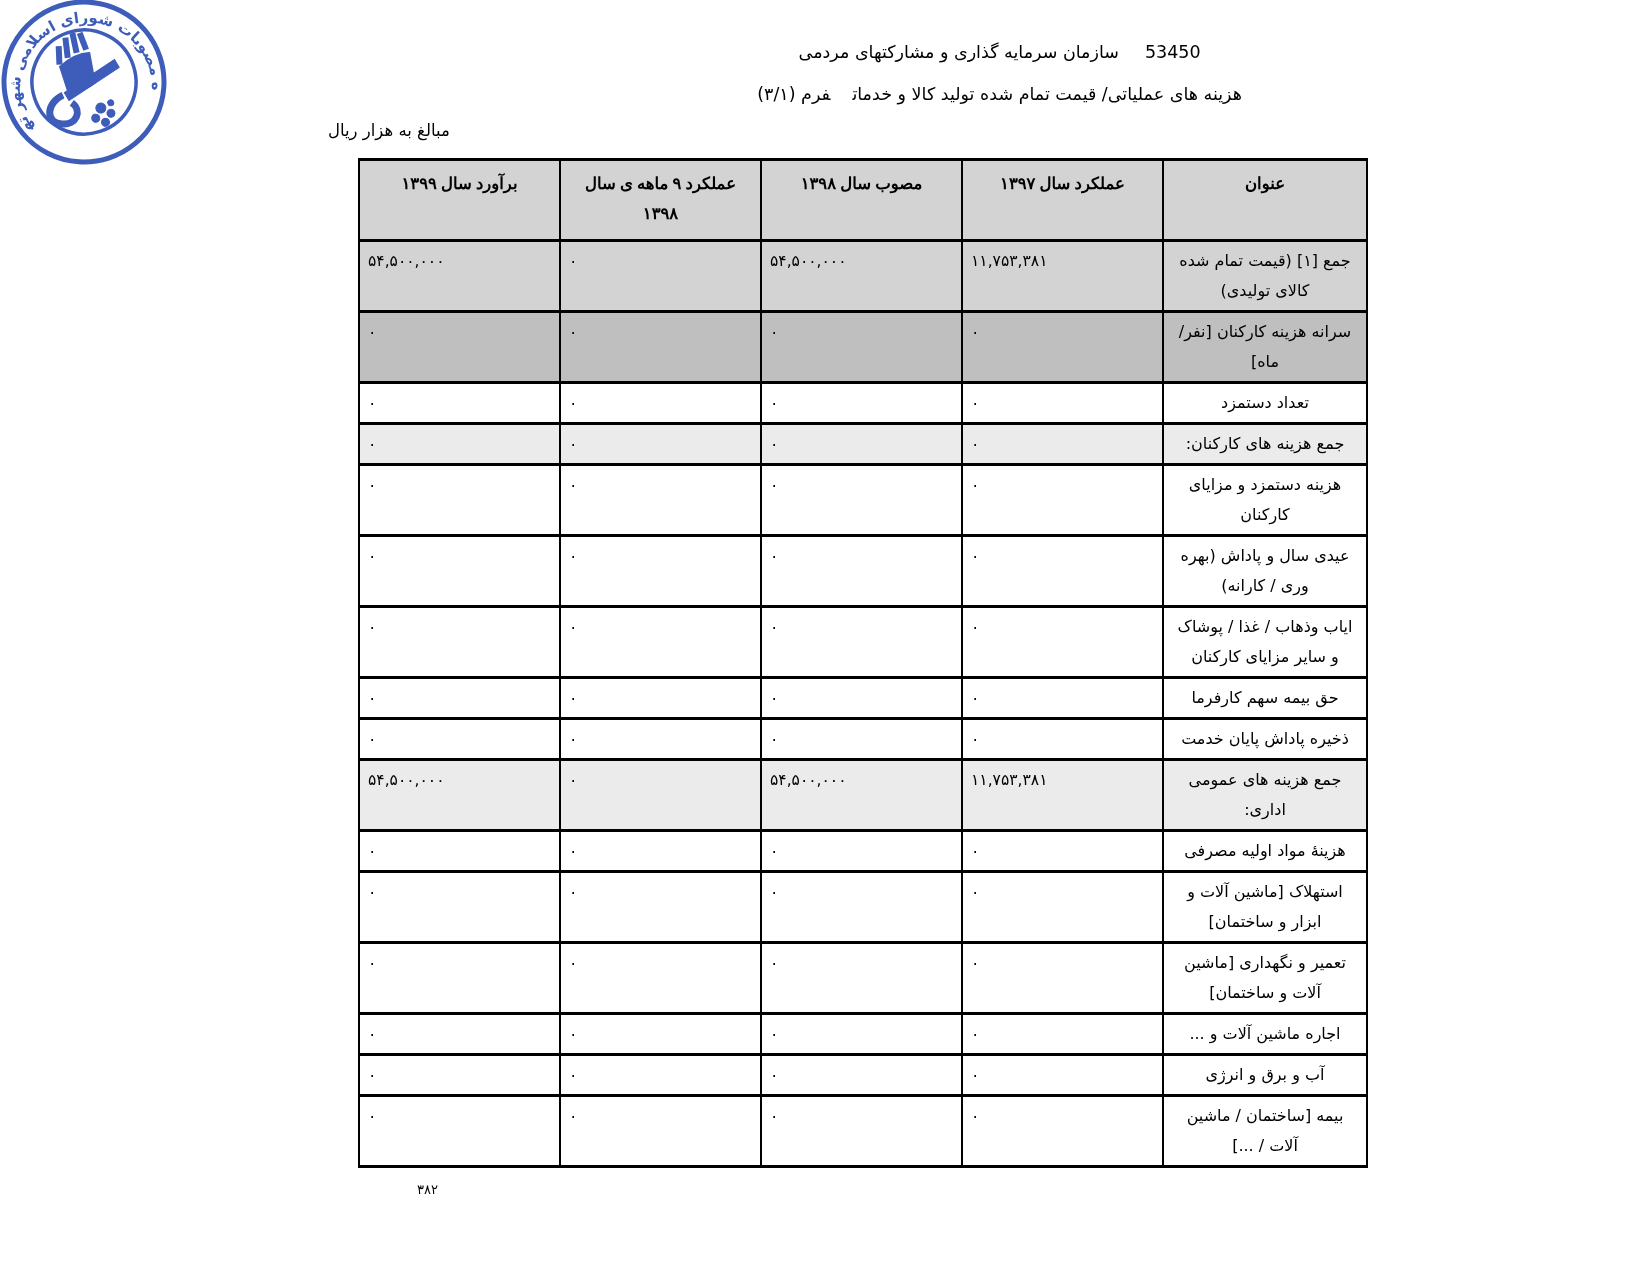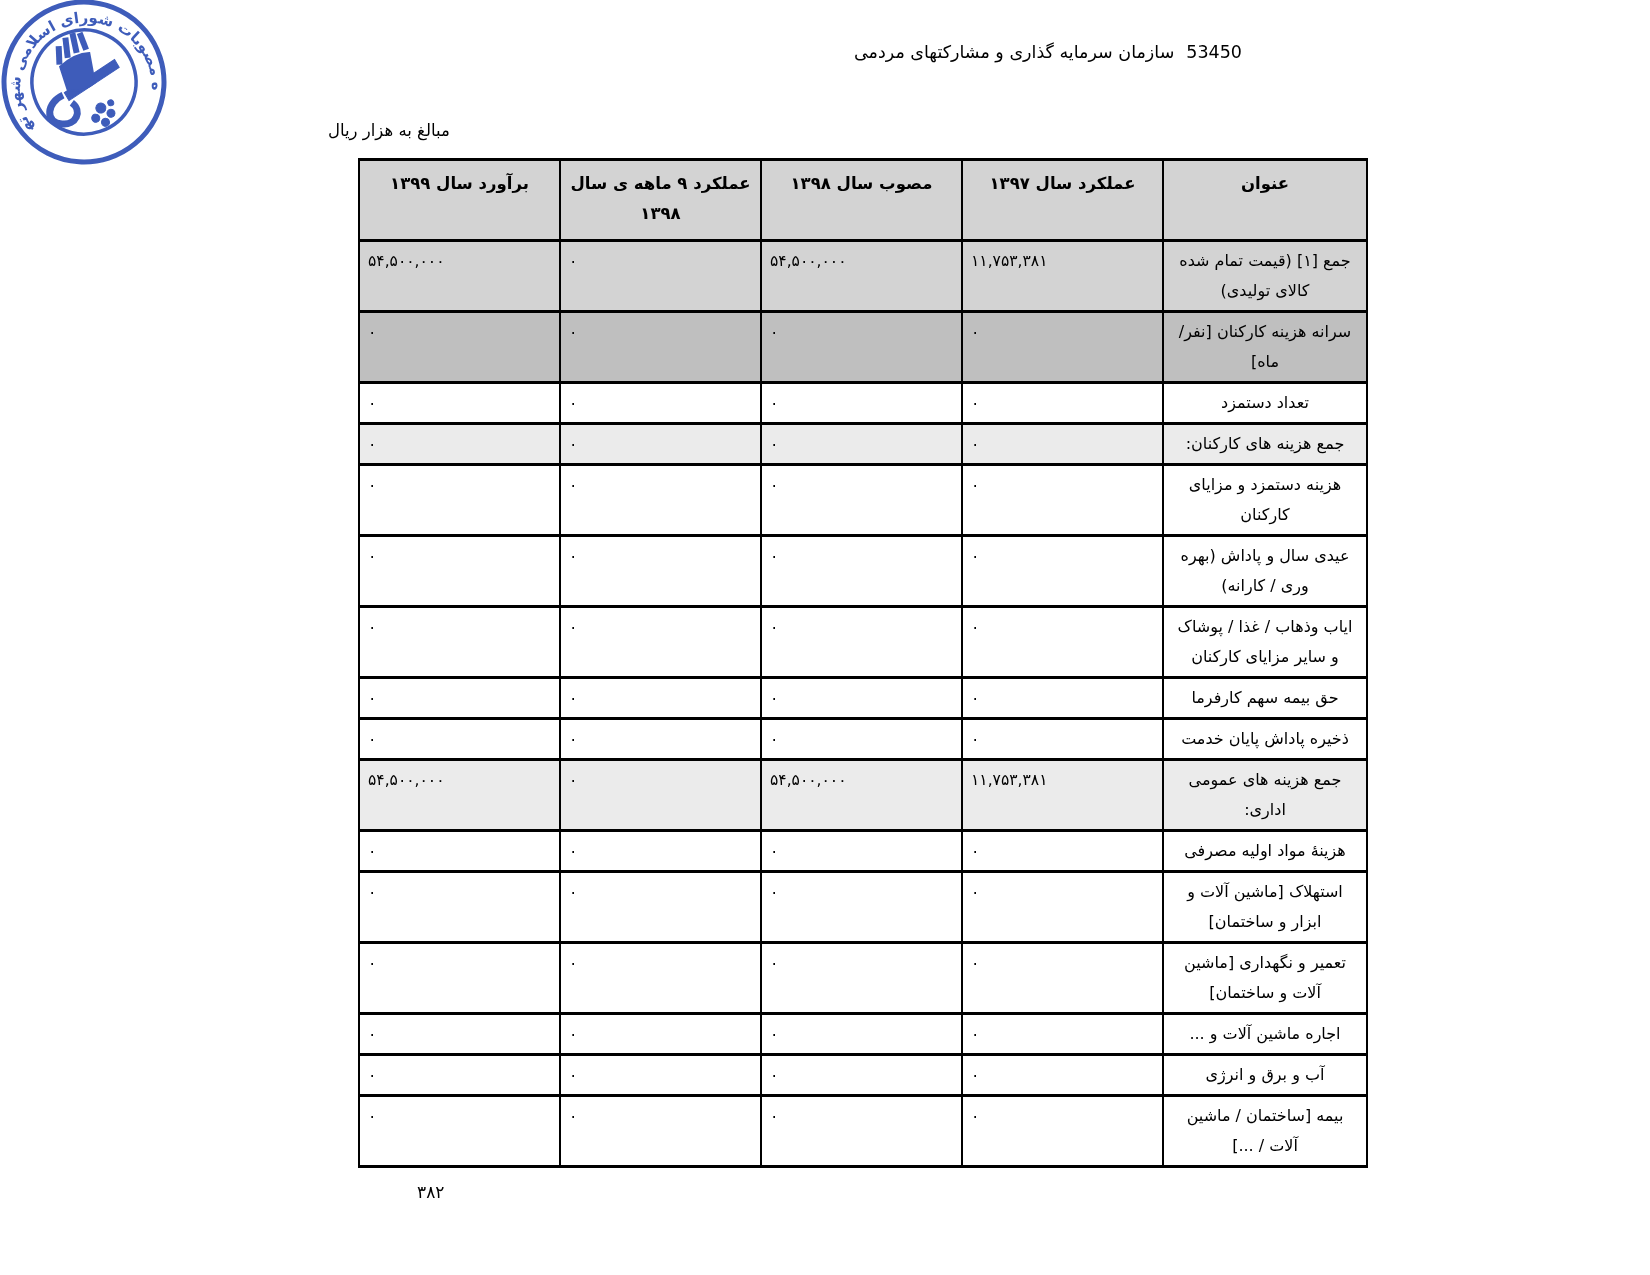"سازمان سرمایه گذاری و مشارکتهای" .hgap { margin-right: 12px -> 26px }
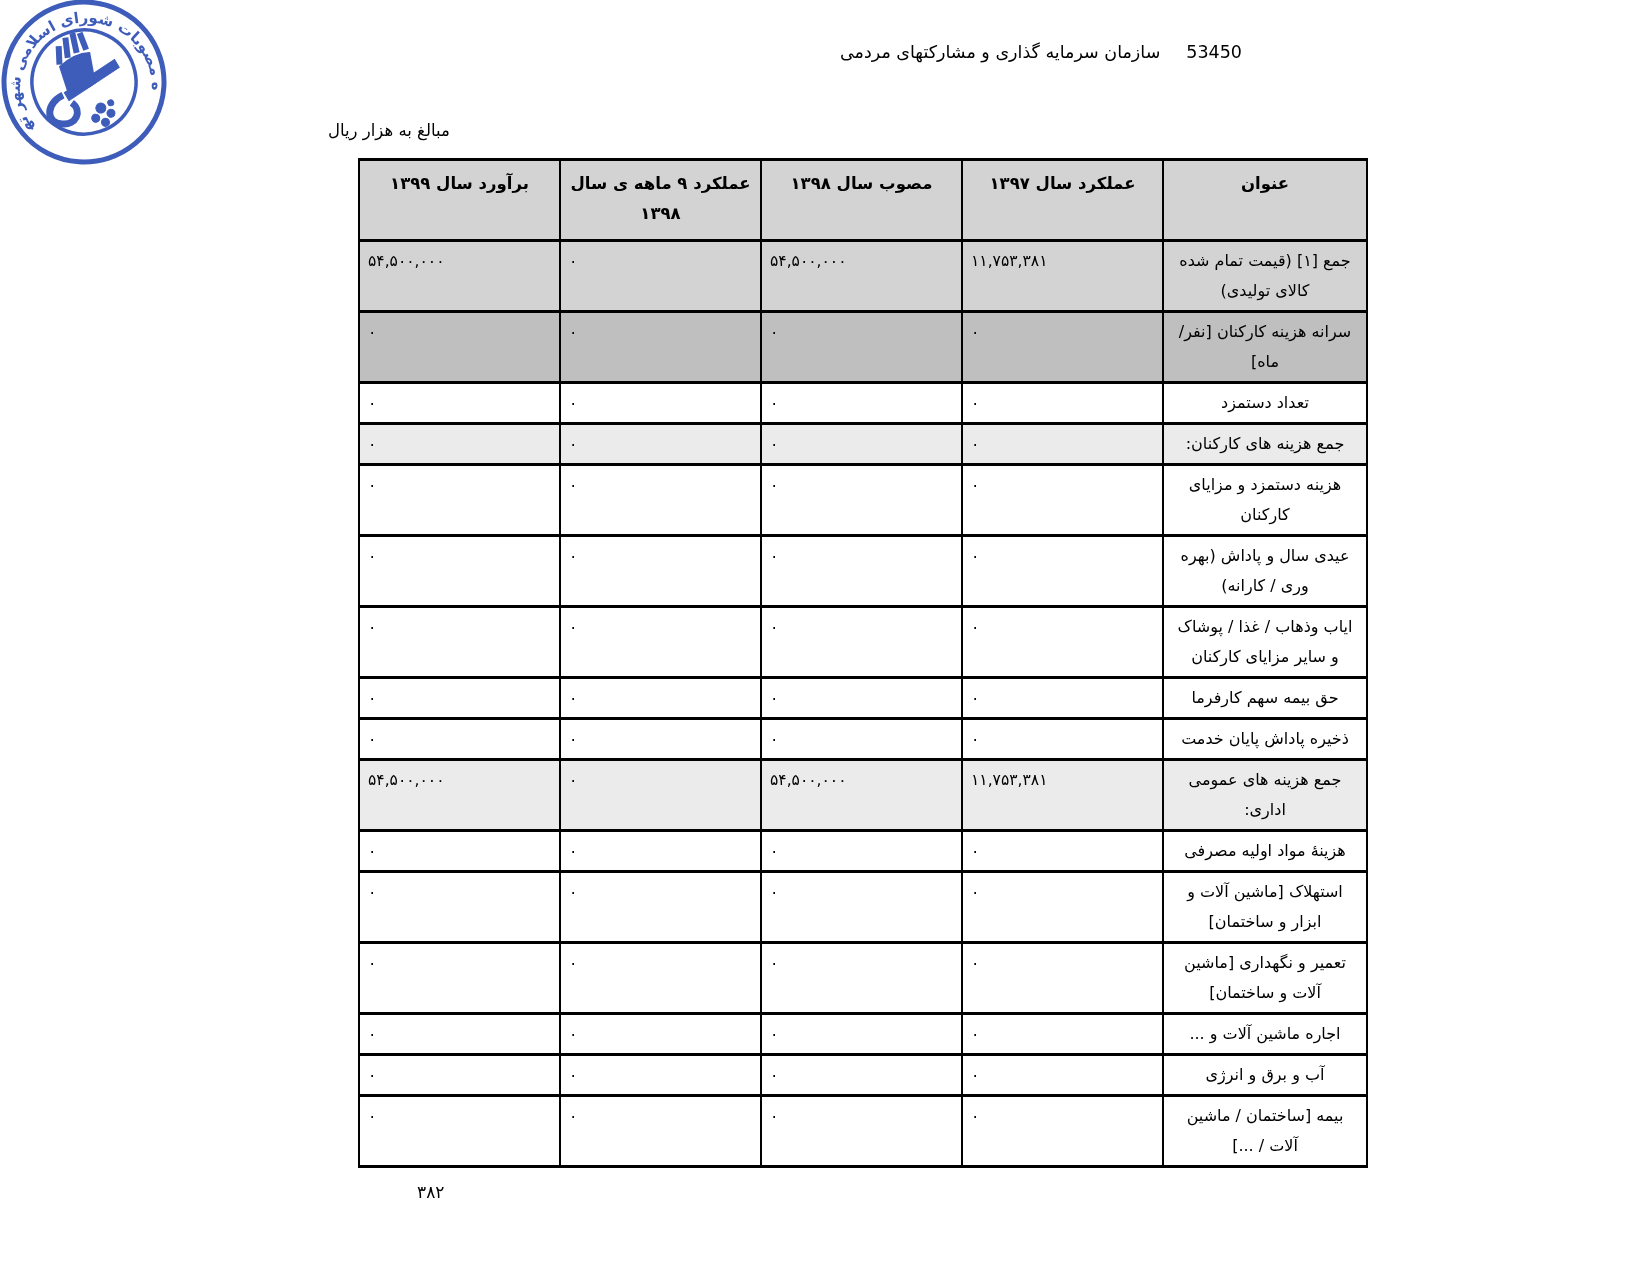"هزینه های عملیاتی/ قیمت تمام" div.header-line { html: none -> <div> <span>هزینه های عملیاتی/ قیمت تمام شده تولید کالا و خدمات</span><span>فرم (۳/۱)</span> </div> }
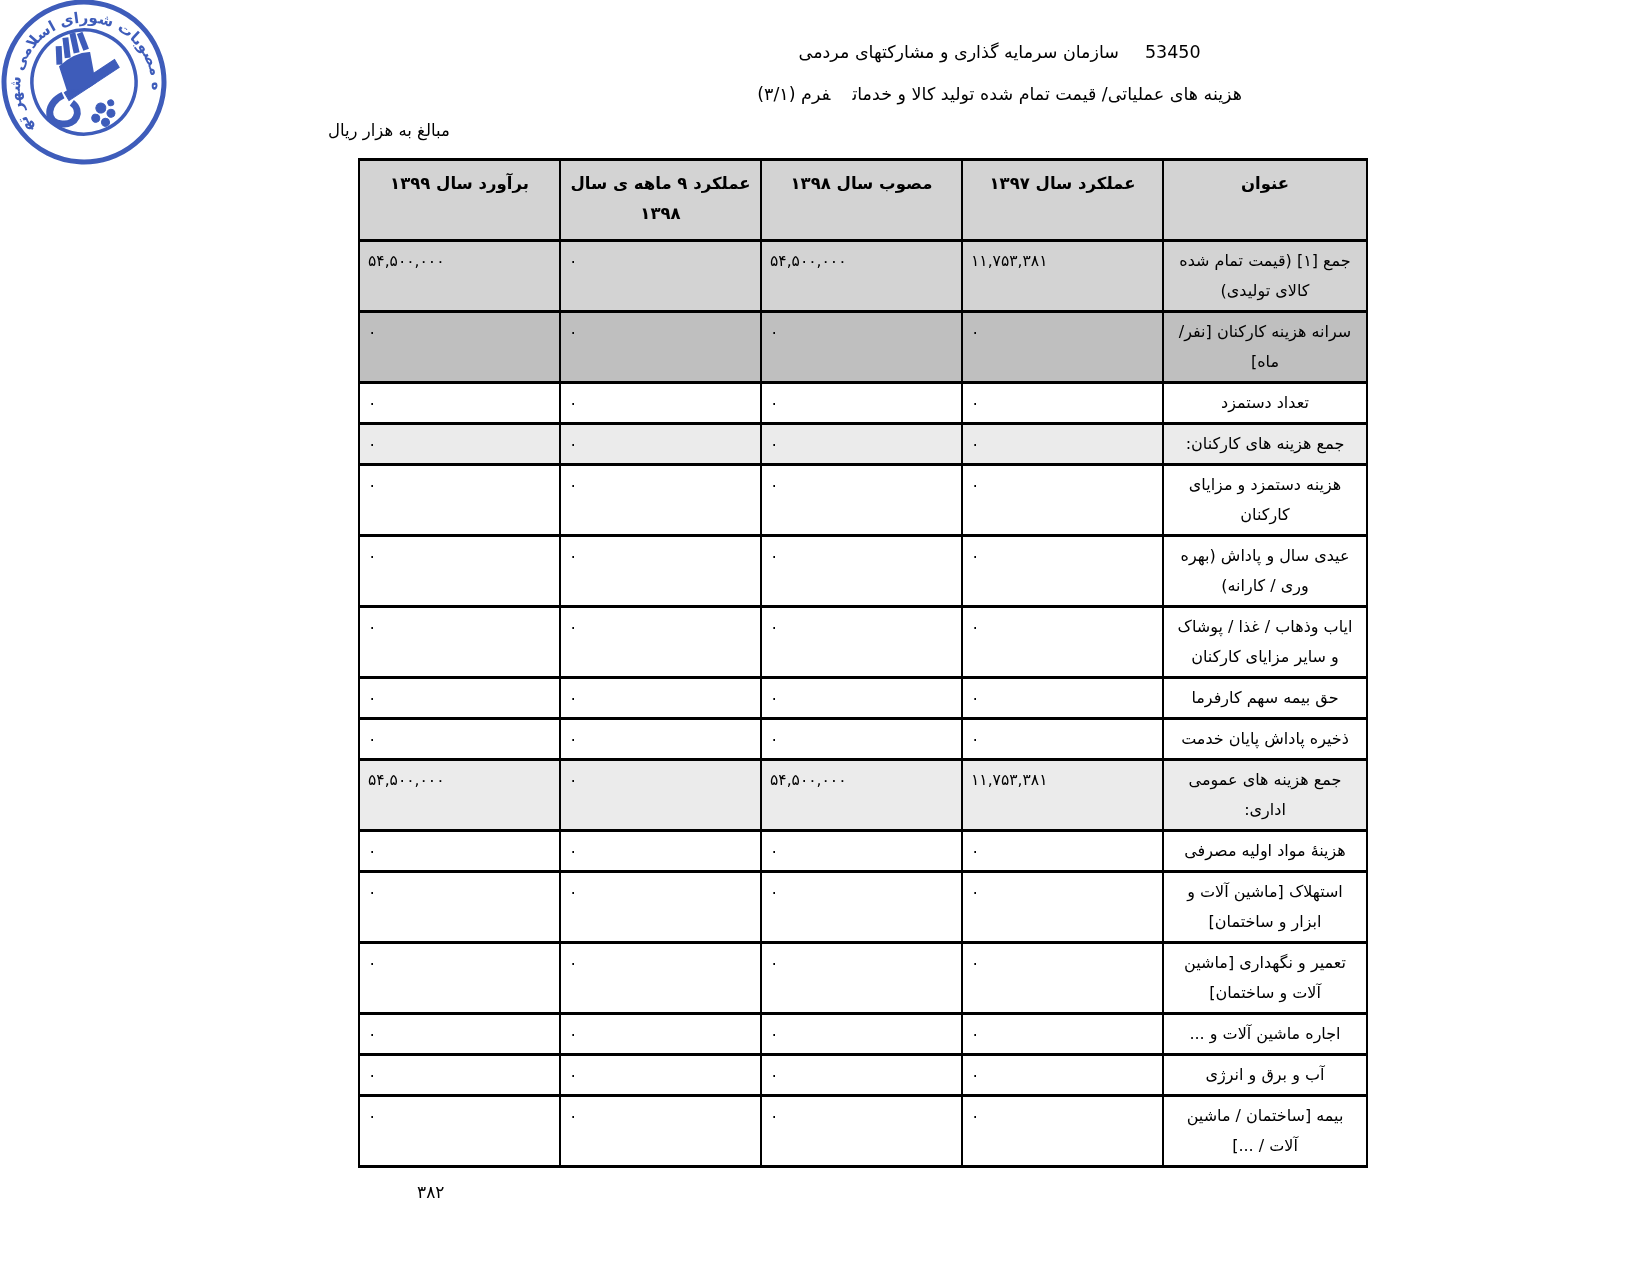"برآورد سال ۱۳۹۹" .budget-table th { font-family: none -> Liberation Serif, serif }
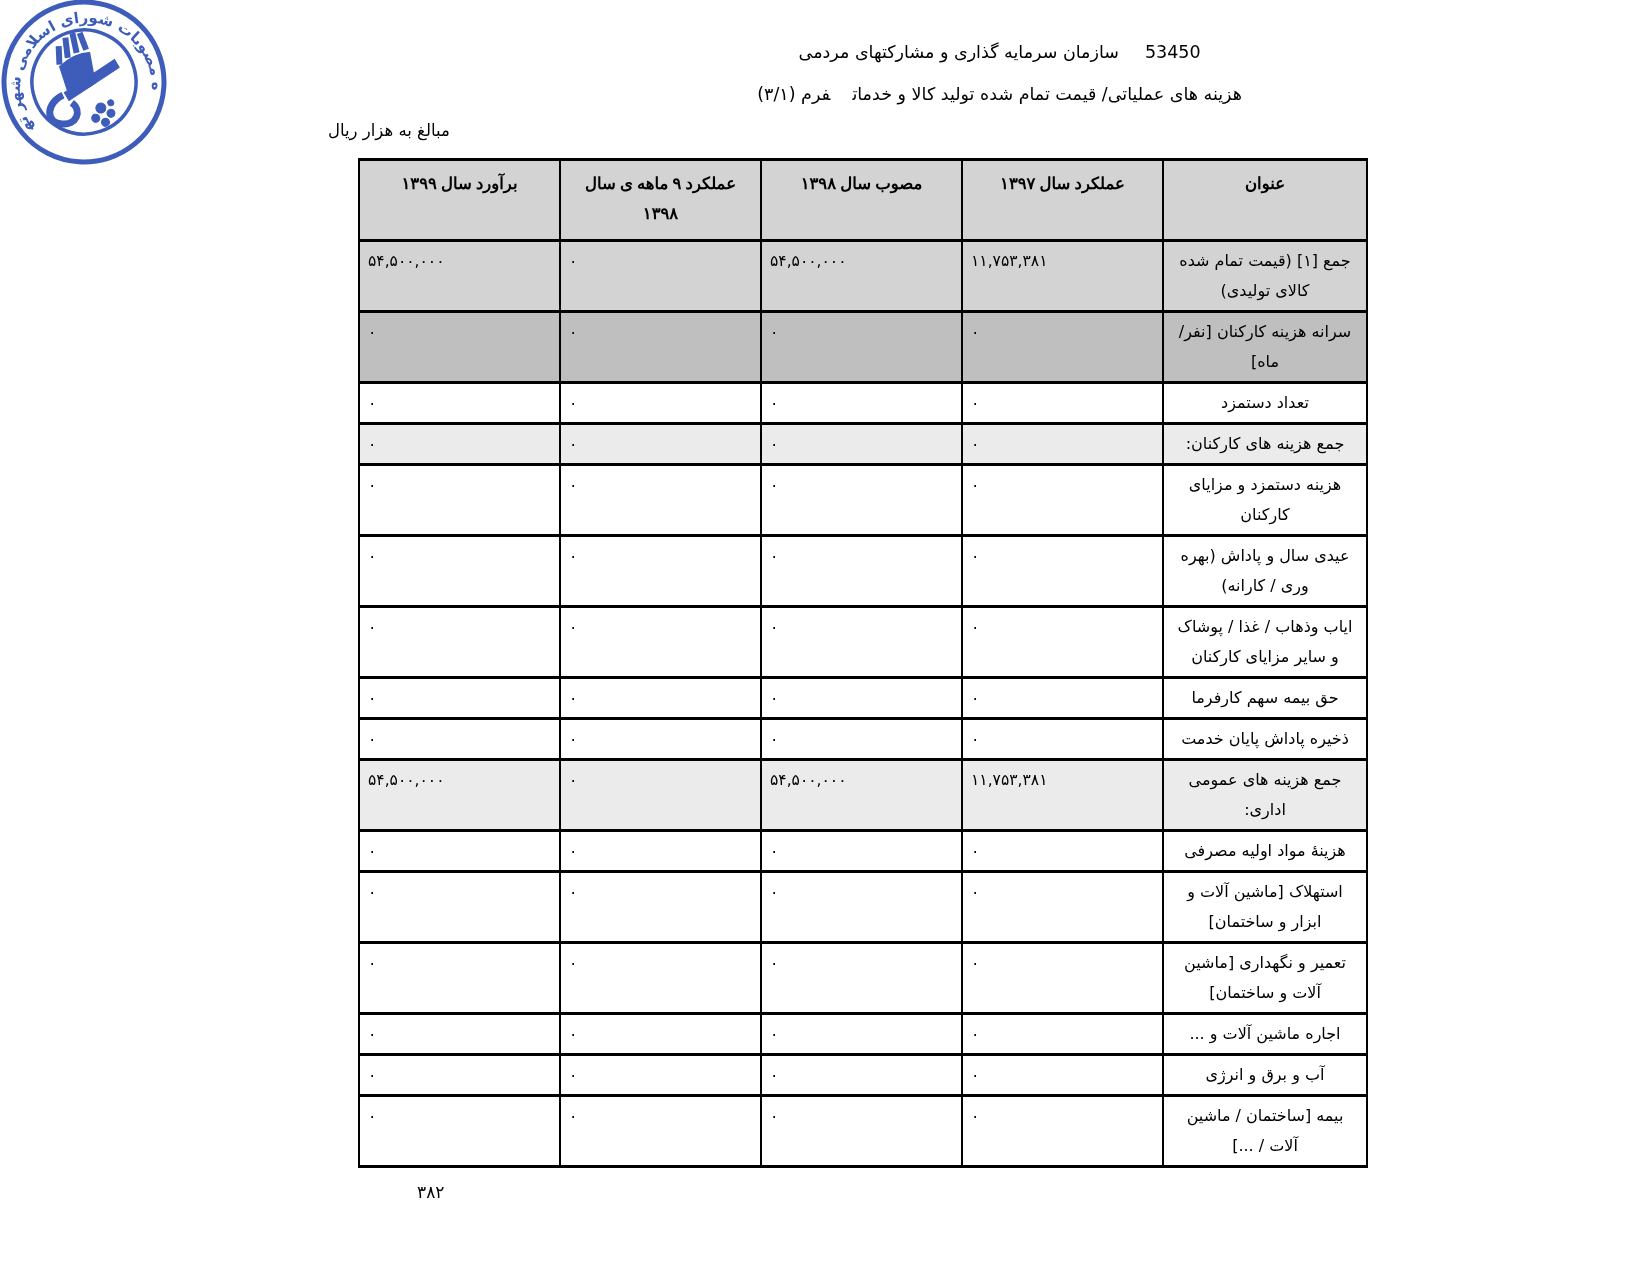"۳۸۲" .page-number { font-size: 17px -> 13px }
